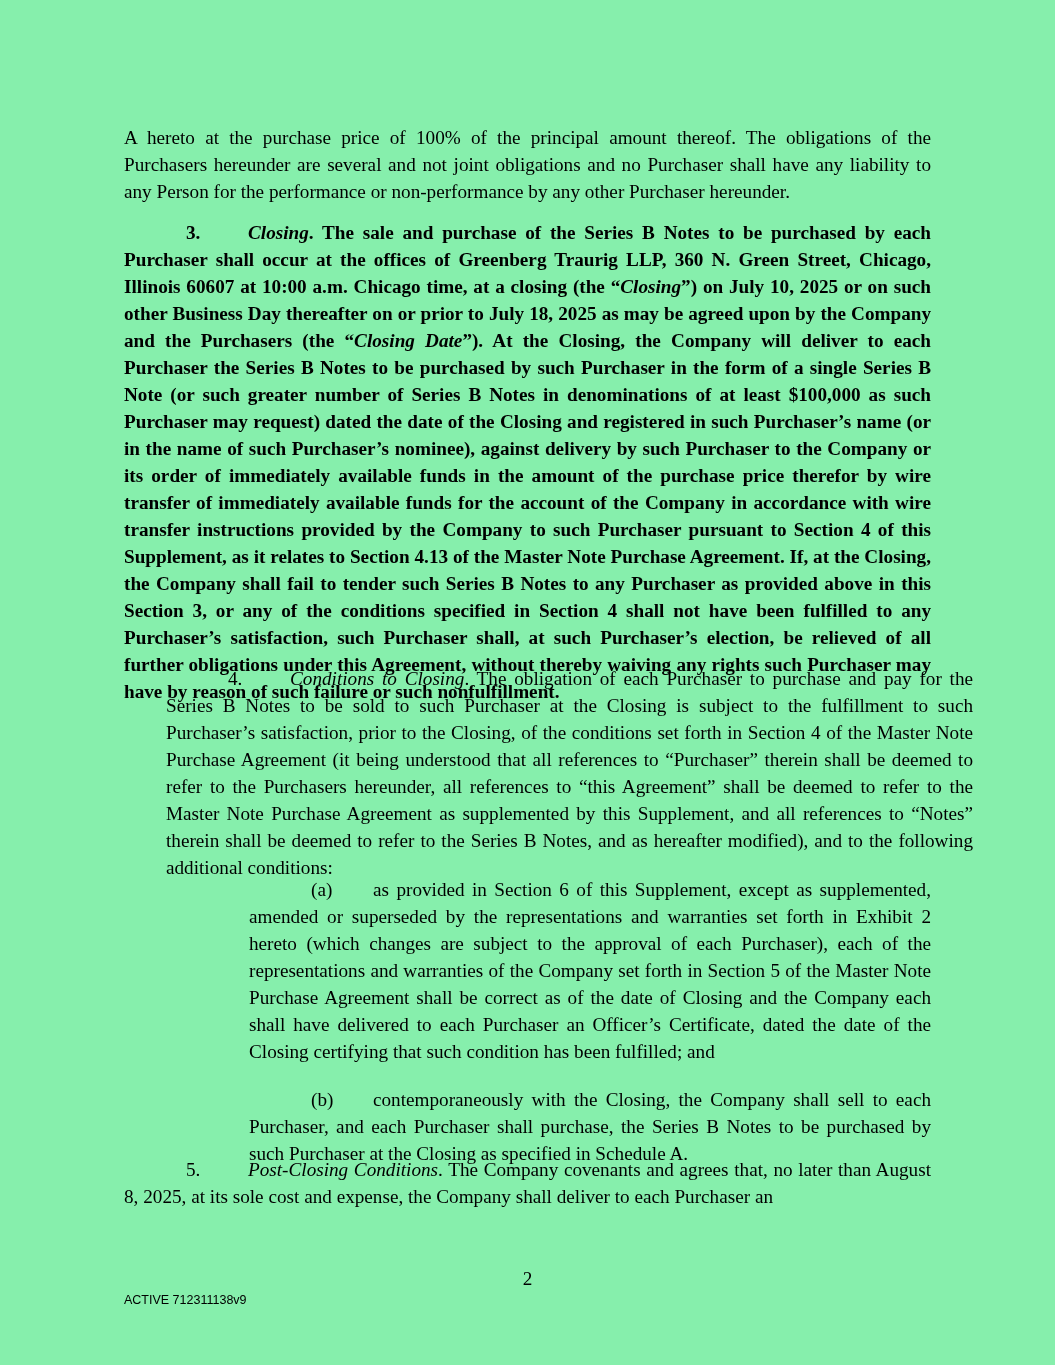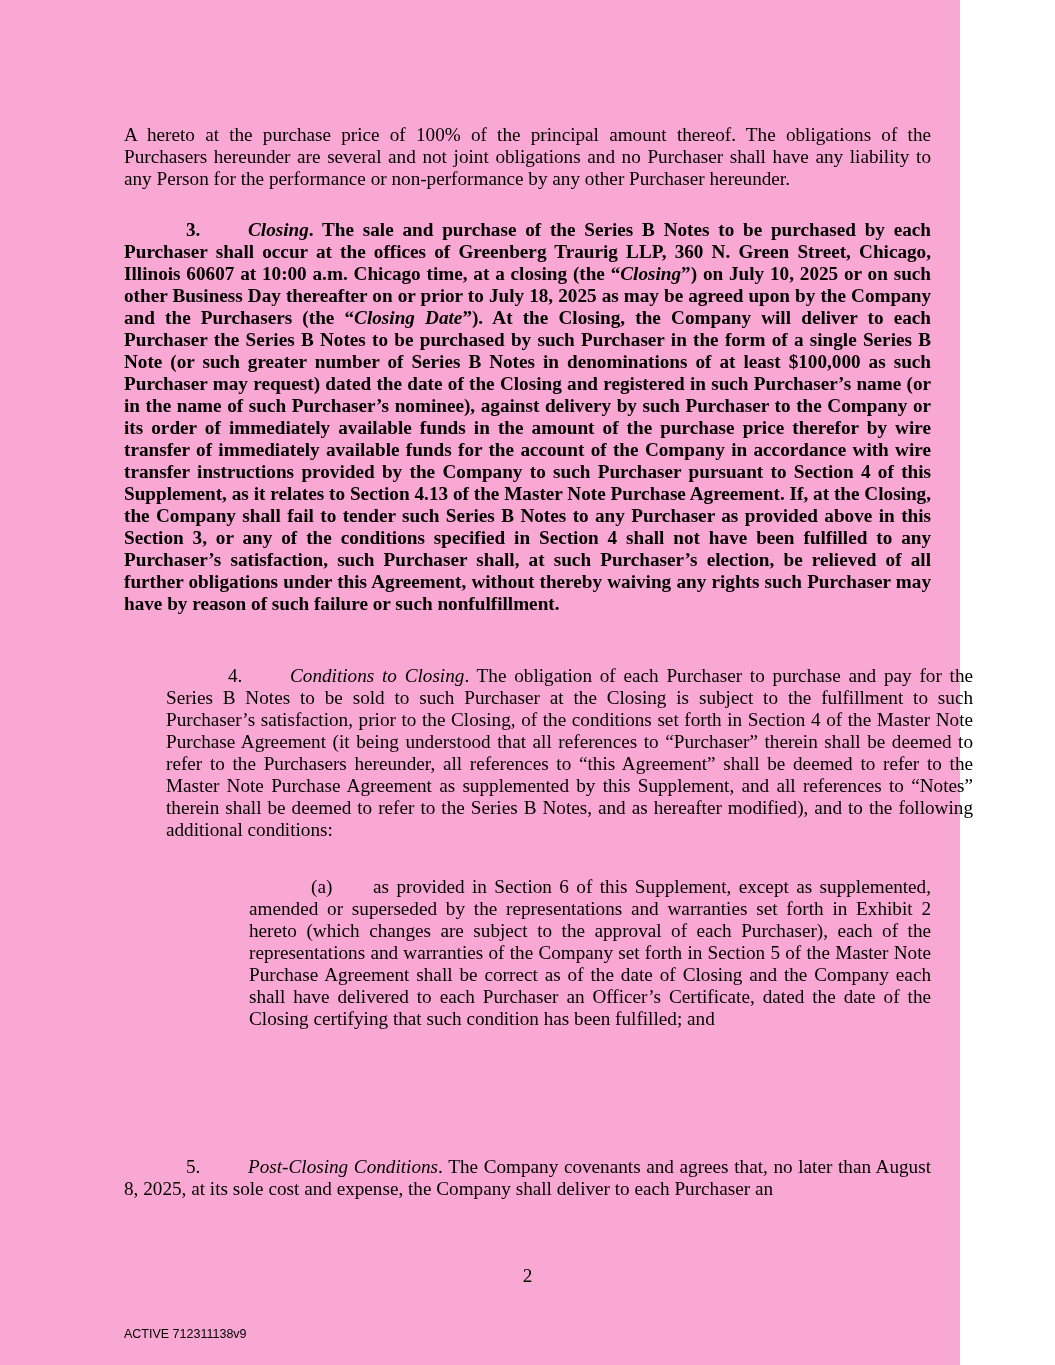"A hereto at the purchase" .page { background: #f9a8d4 -> #86efac; line-height: 22px -> 27px; width: 960px -> 1055px }
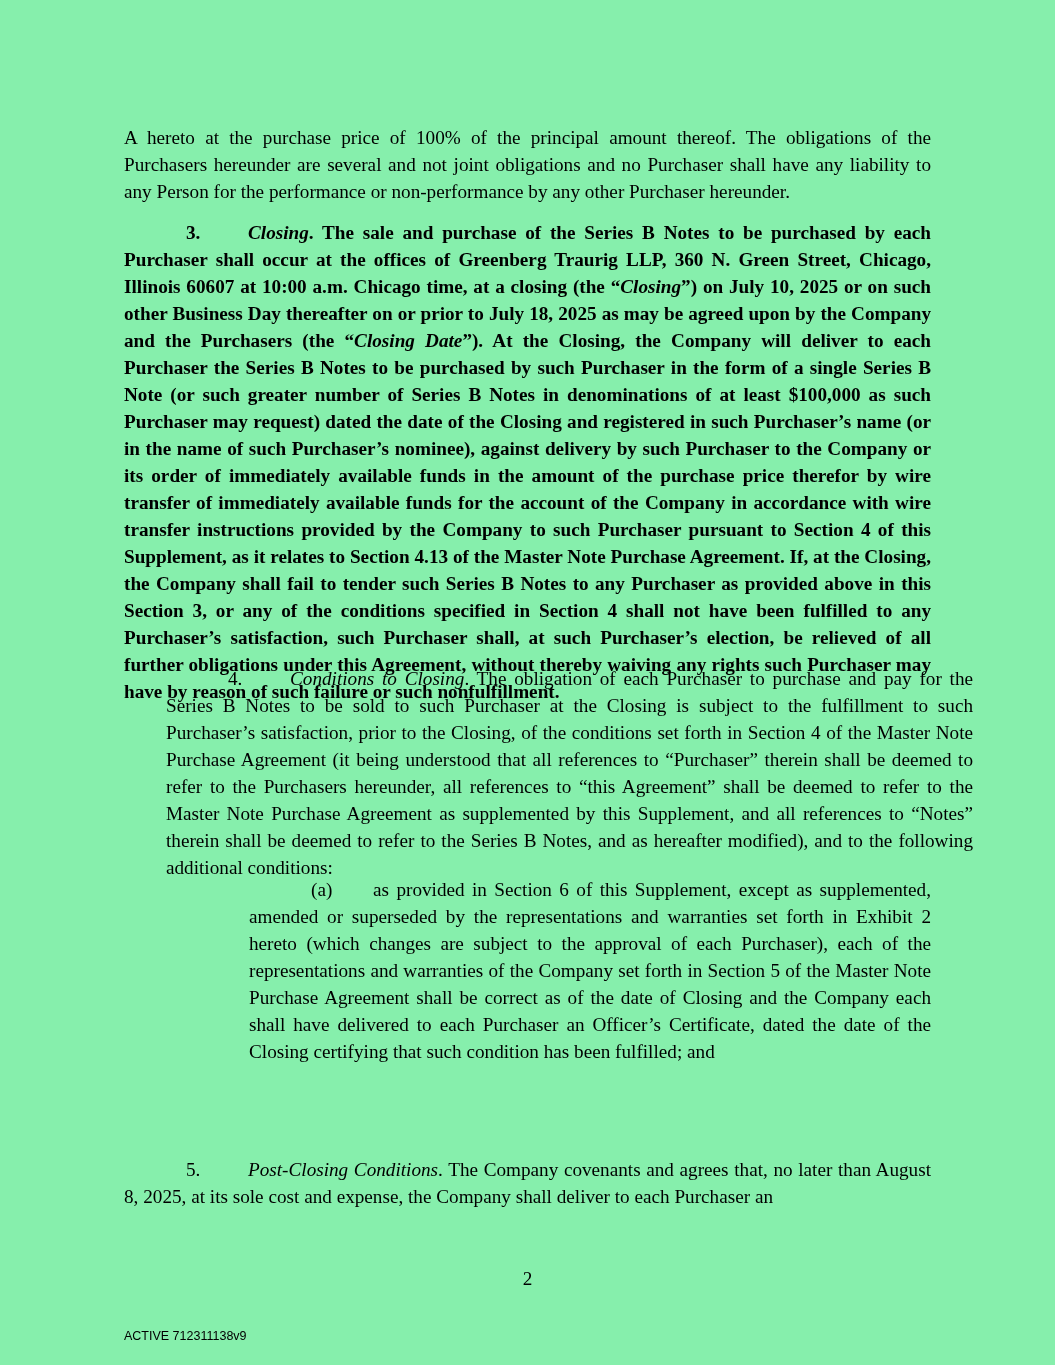"(b) contemporaneously with the Closing," p.sub { html: none -> <p><span>(b)</span><span>contemporaneously with the Closing, the Company shall sell to each Purchaser, and each Purchaser shall purchase, the Series B Notes to be purchased by such Purchaser at the Closing as specified in Schedule A.</span></p> }
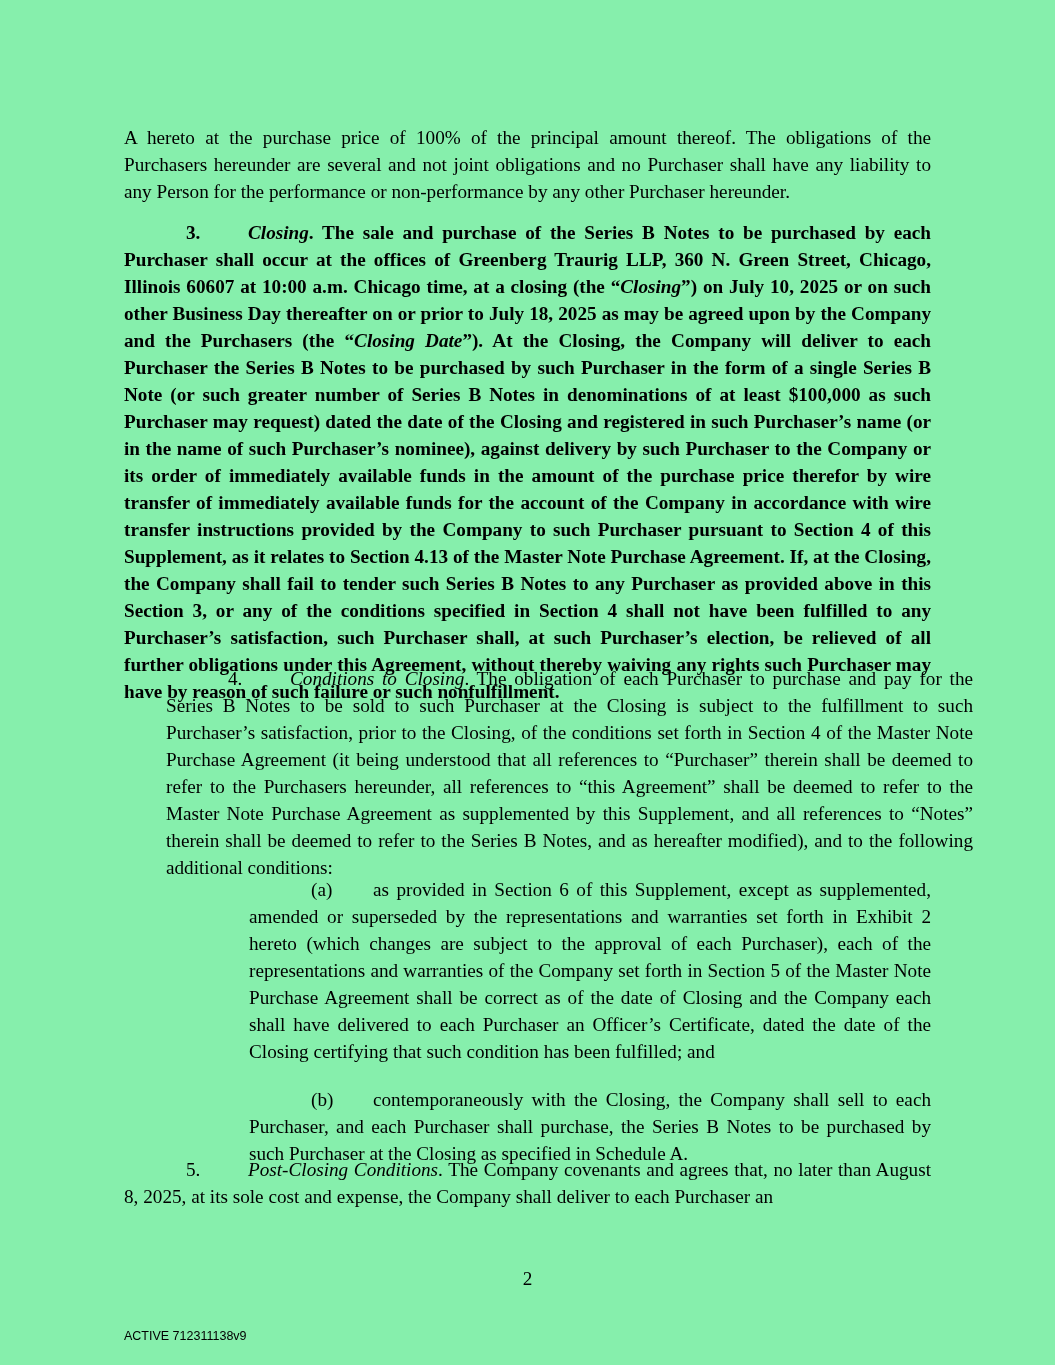"ACTIVE 712311138v9" .footer { margin-top: 36px -> none }
